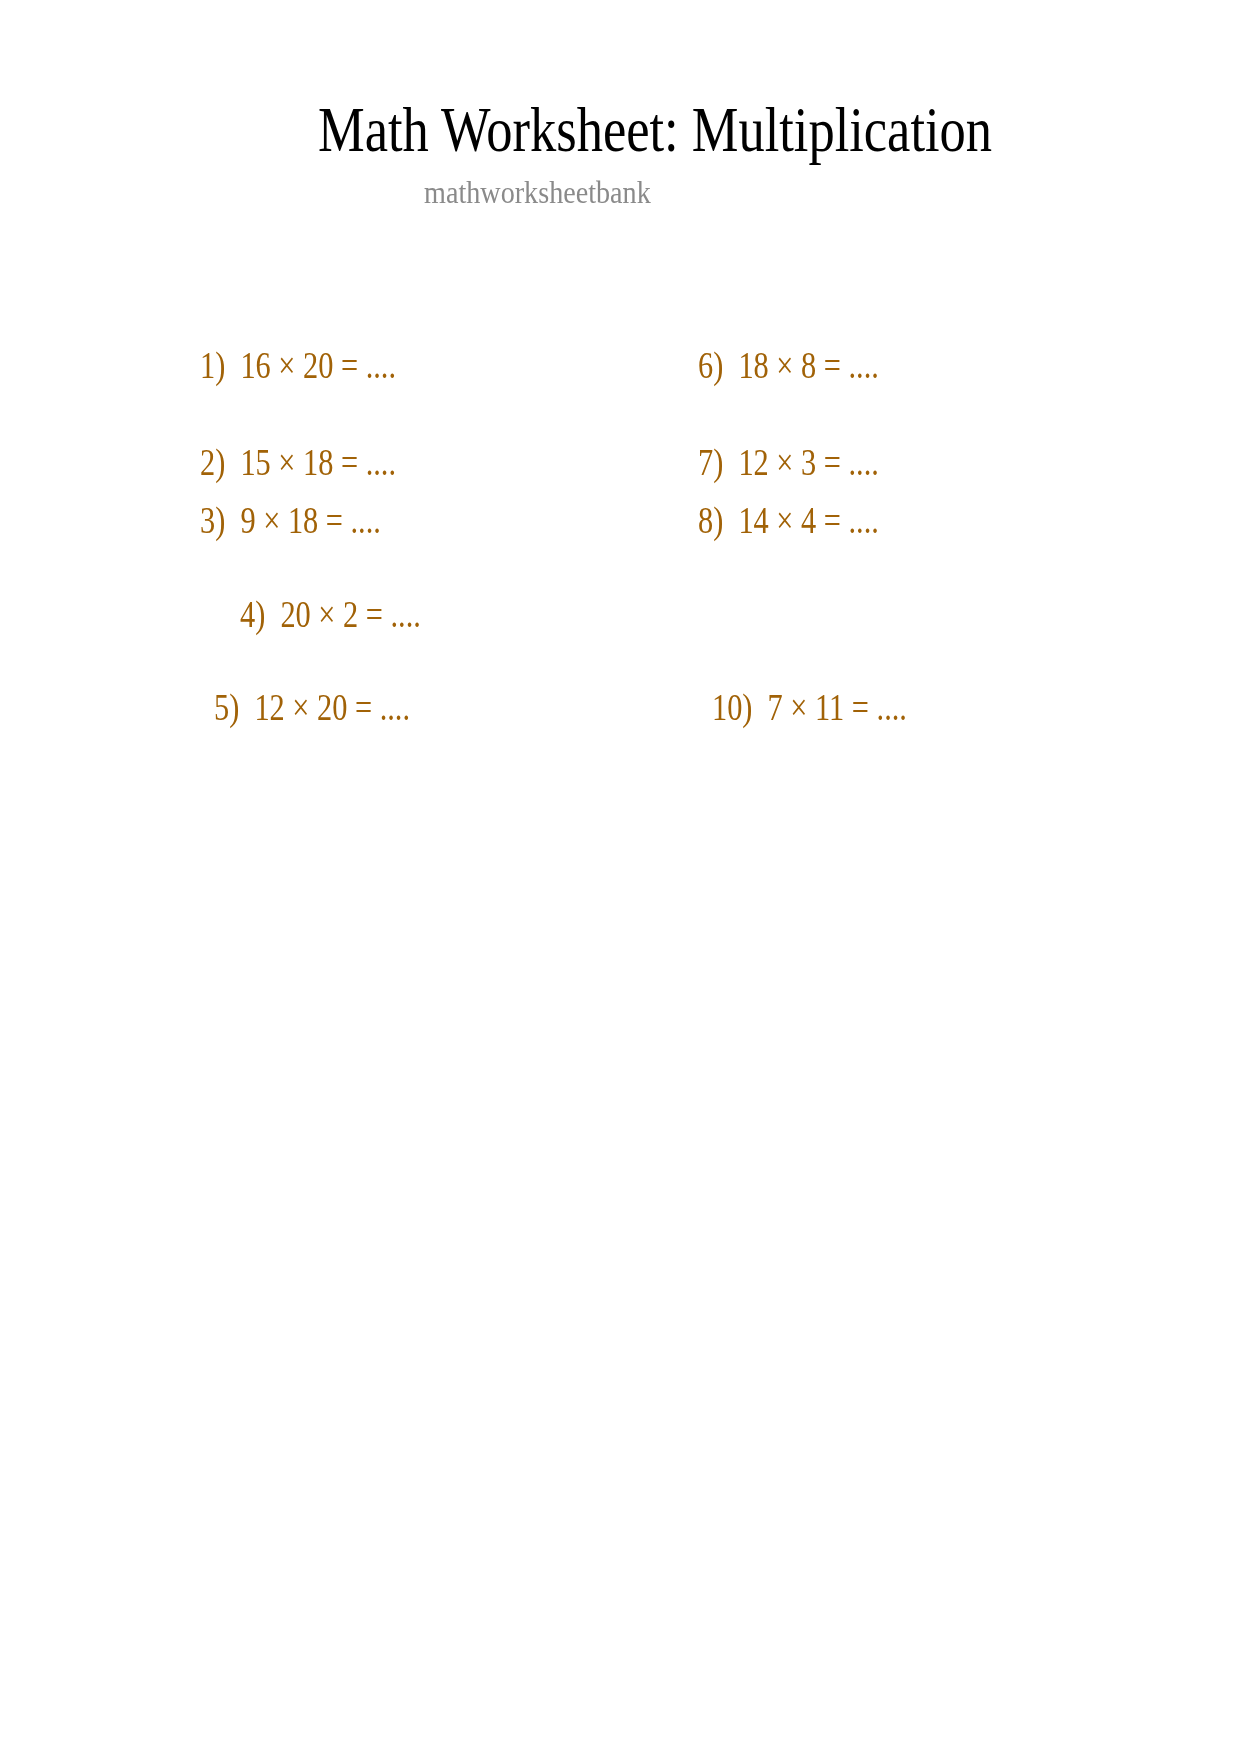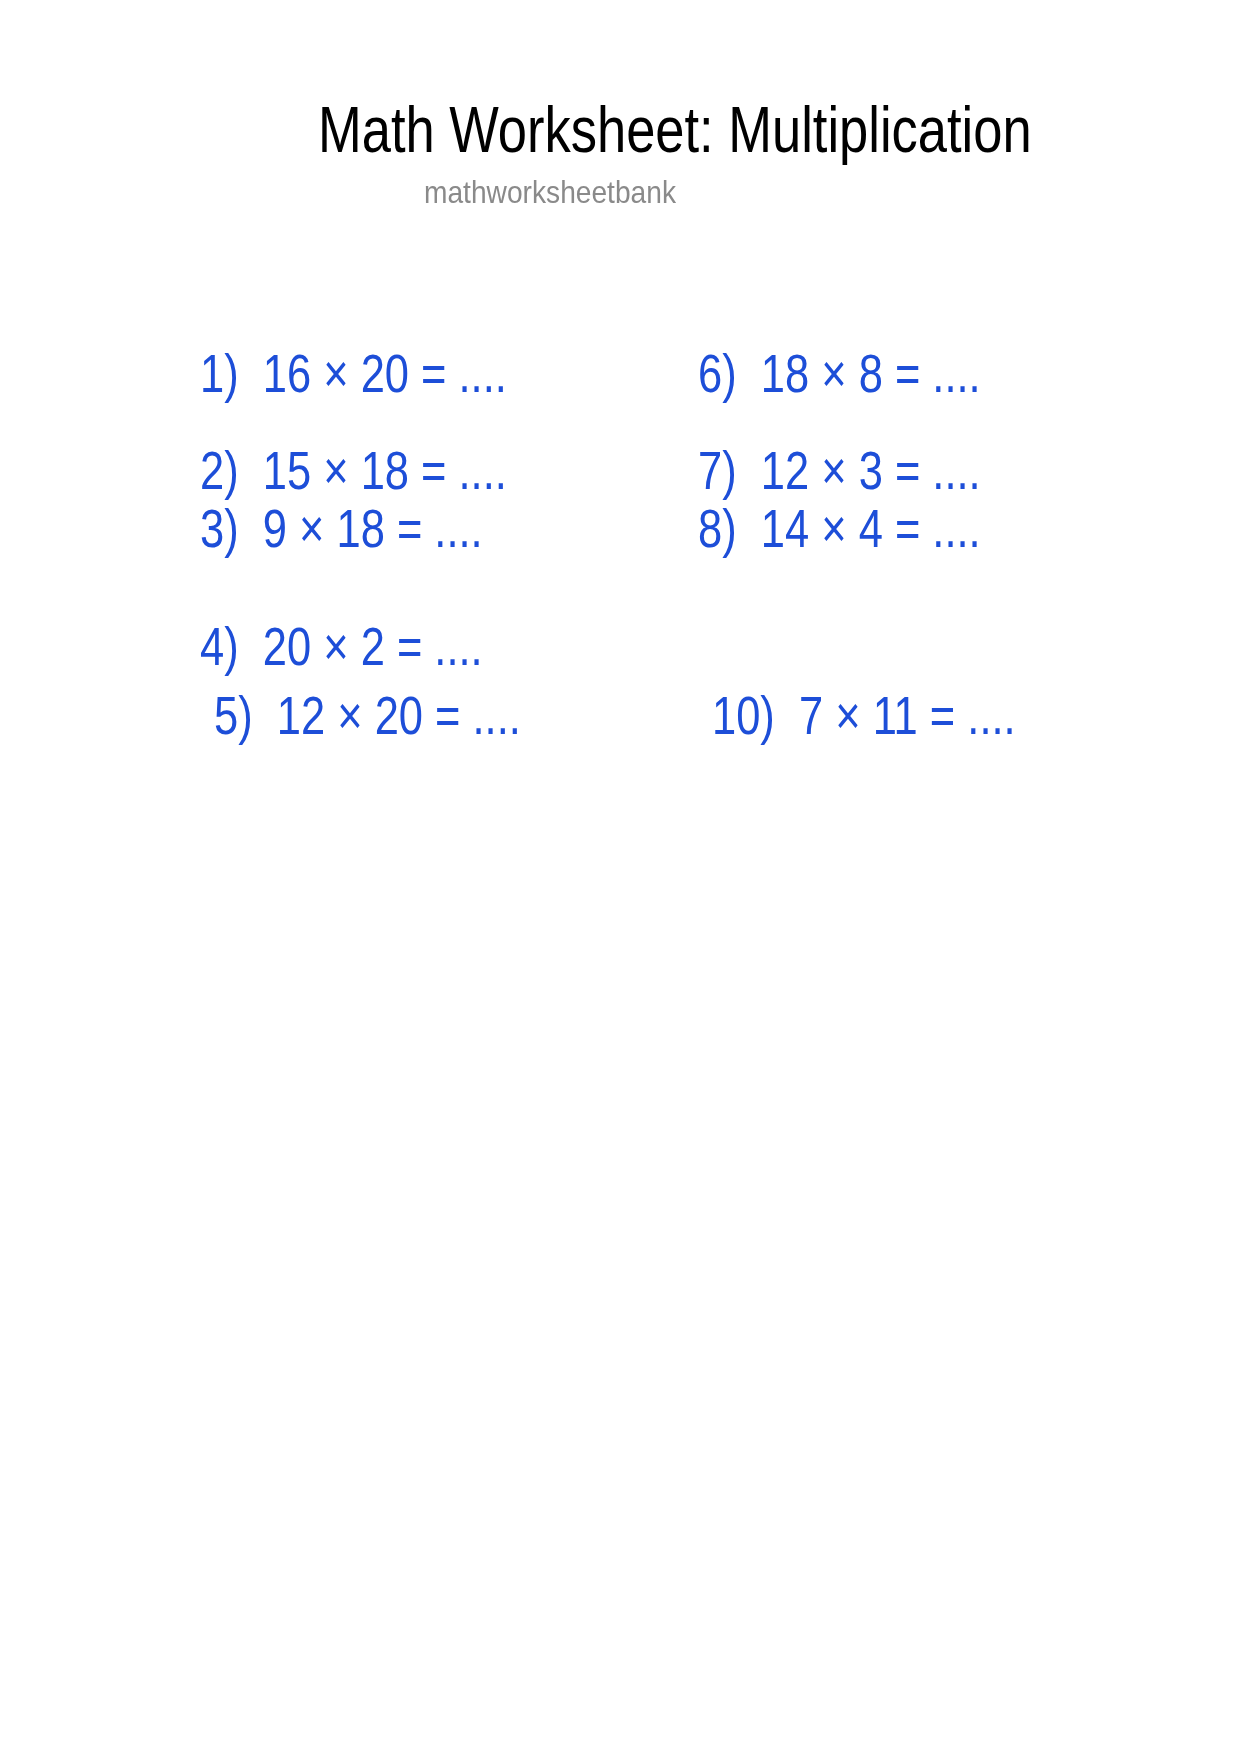"Math Worksheet: Multiplication" .page { font-family: Liberation Sans, sans-serif -> Liberation Serif, serif }
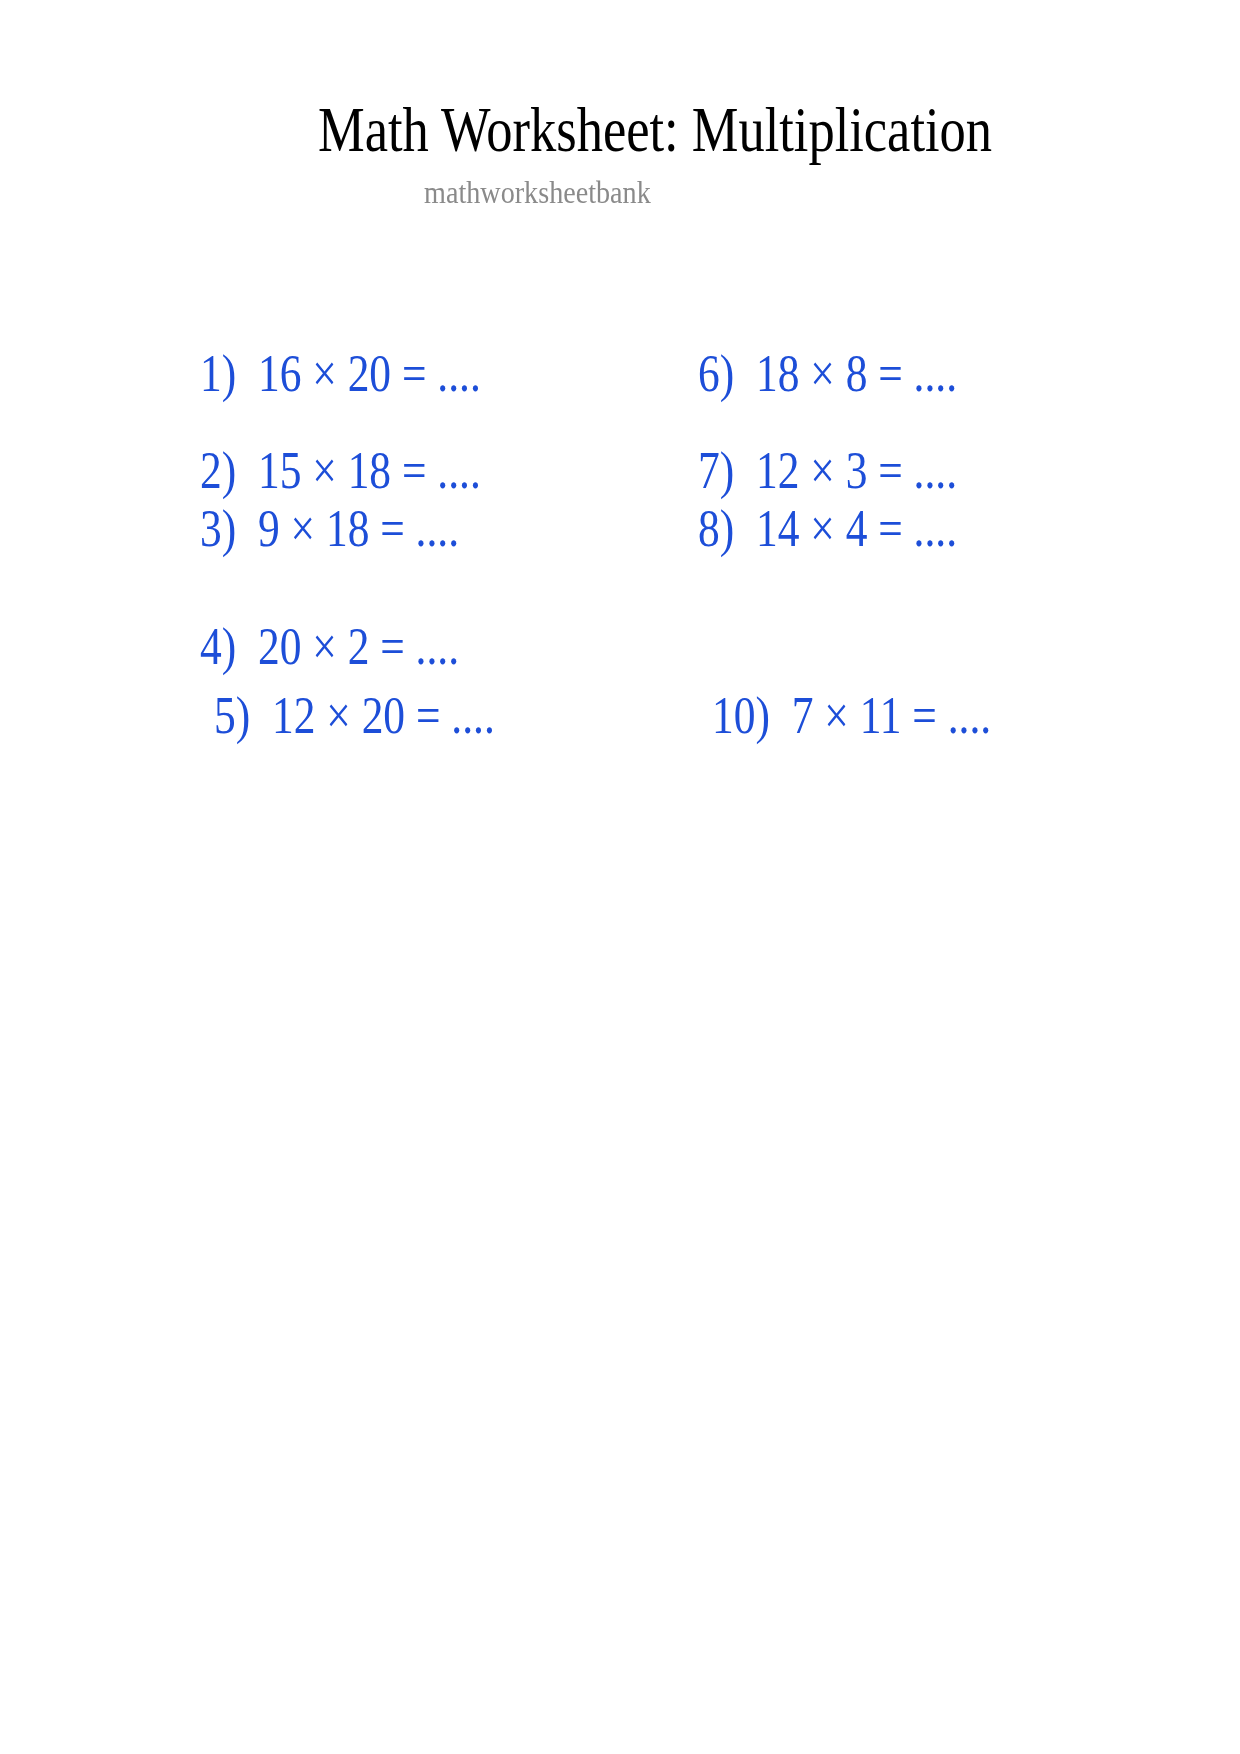"1) 16 × 20 =" .row { color: #1d4ed8 -> #a16207; font-size: 53px -> 37px }
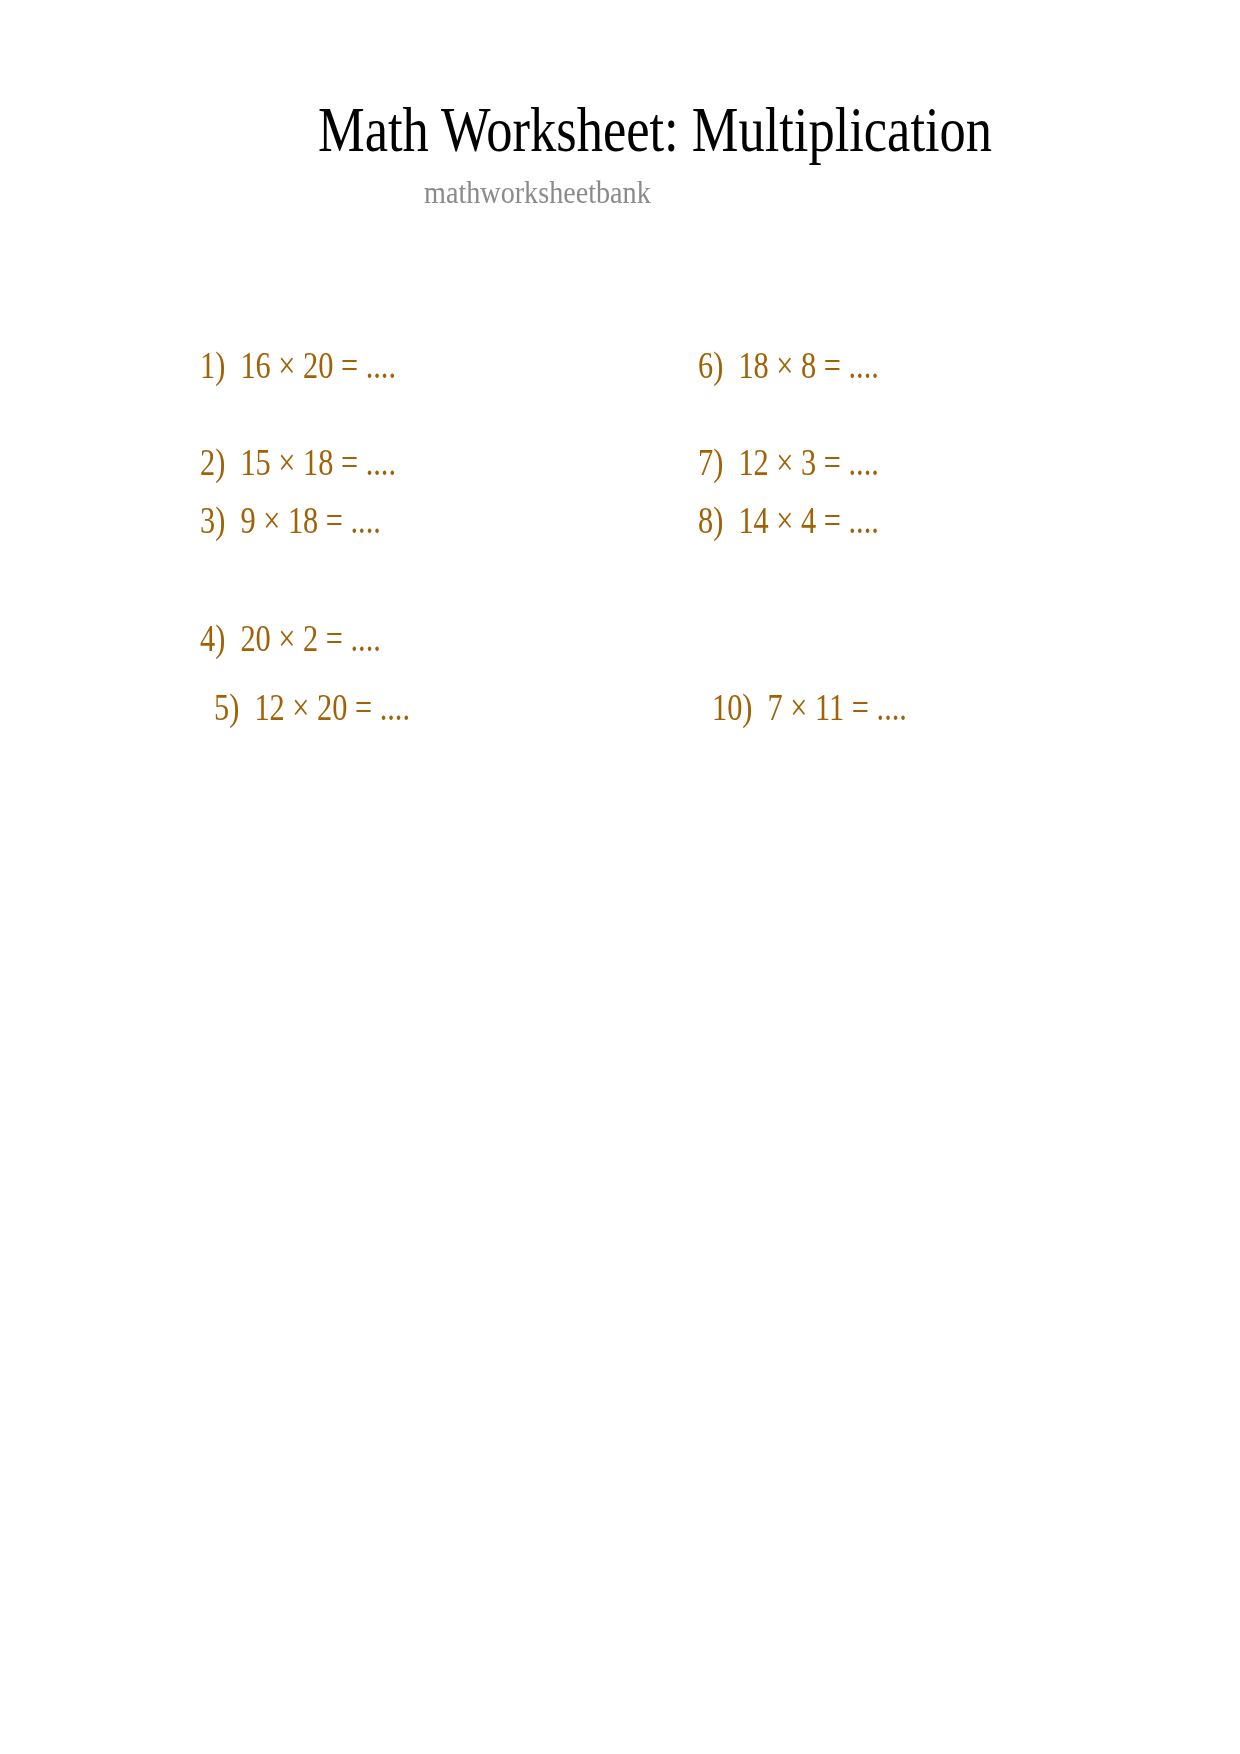"4) 20 × 2 =" .r4 { margin-left: none -> 40px; top: 620px -> 596px }
